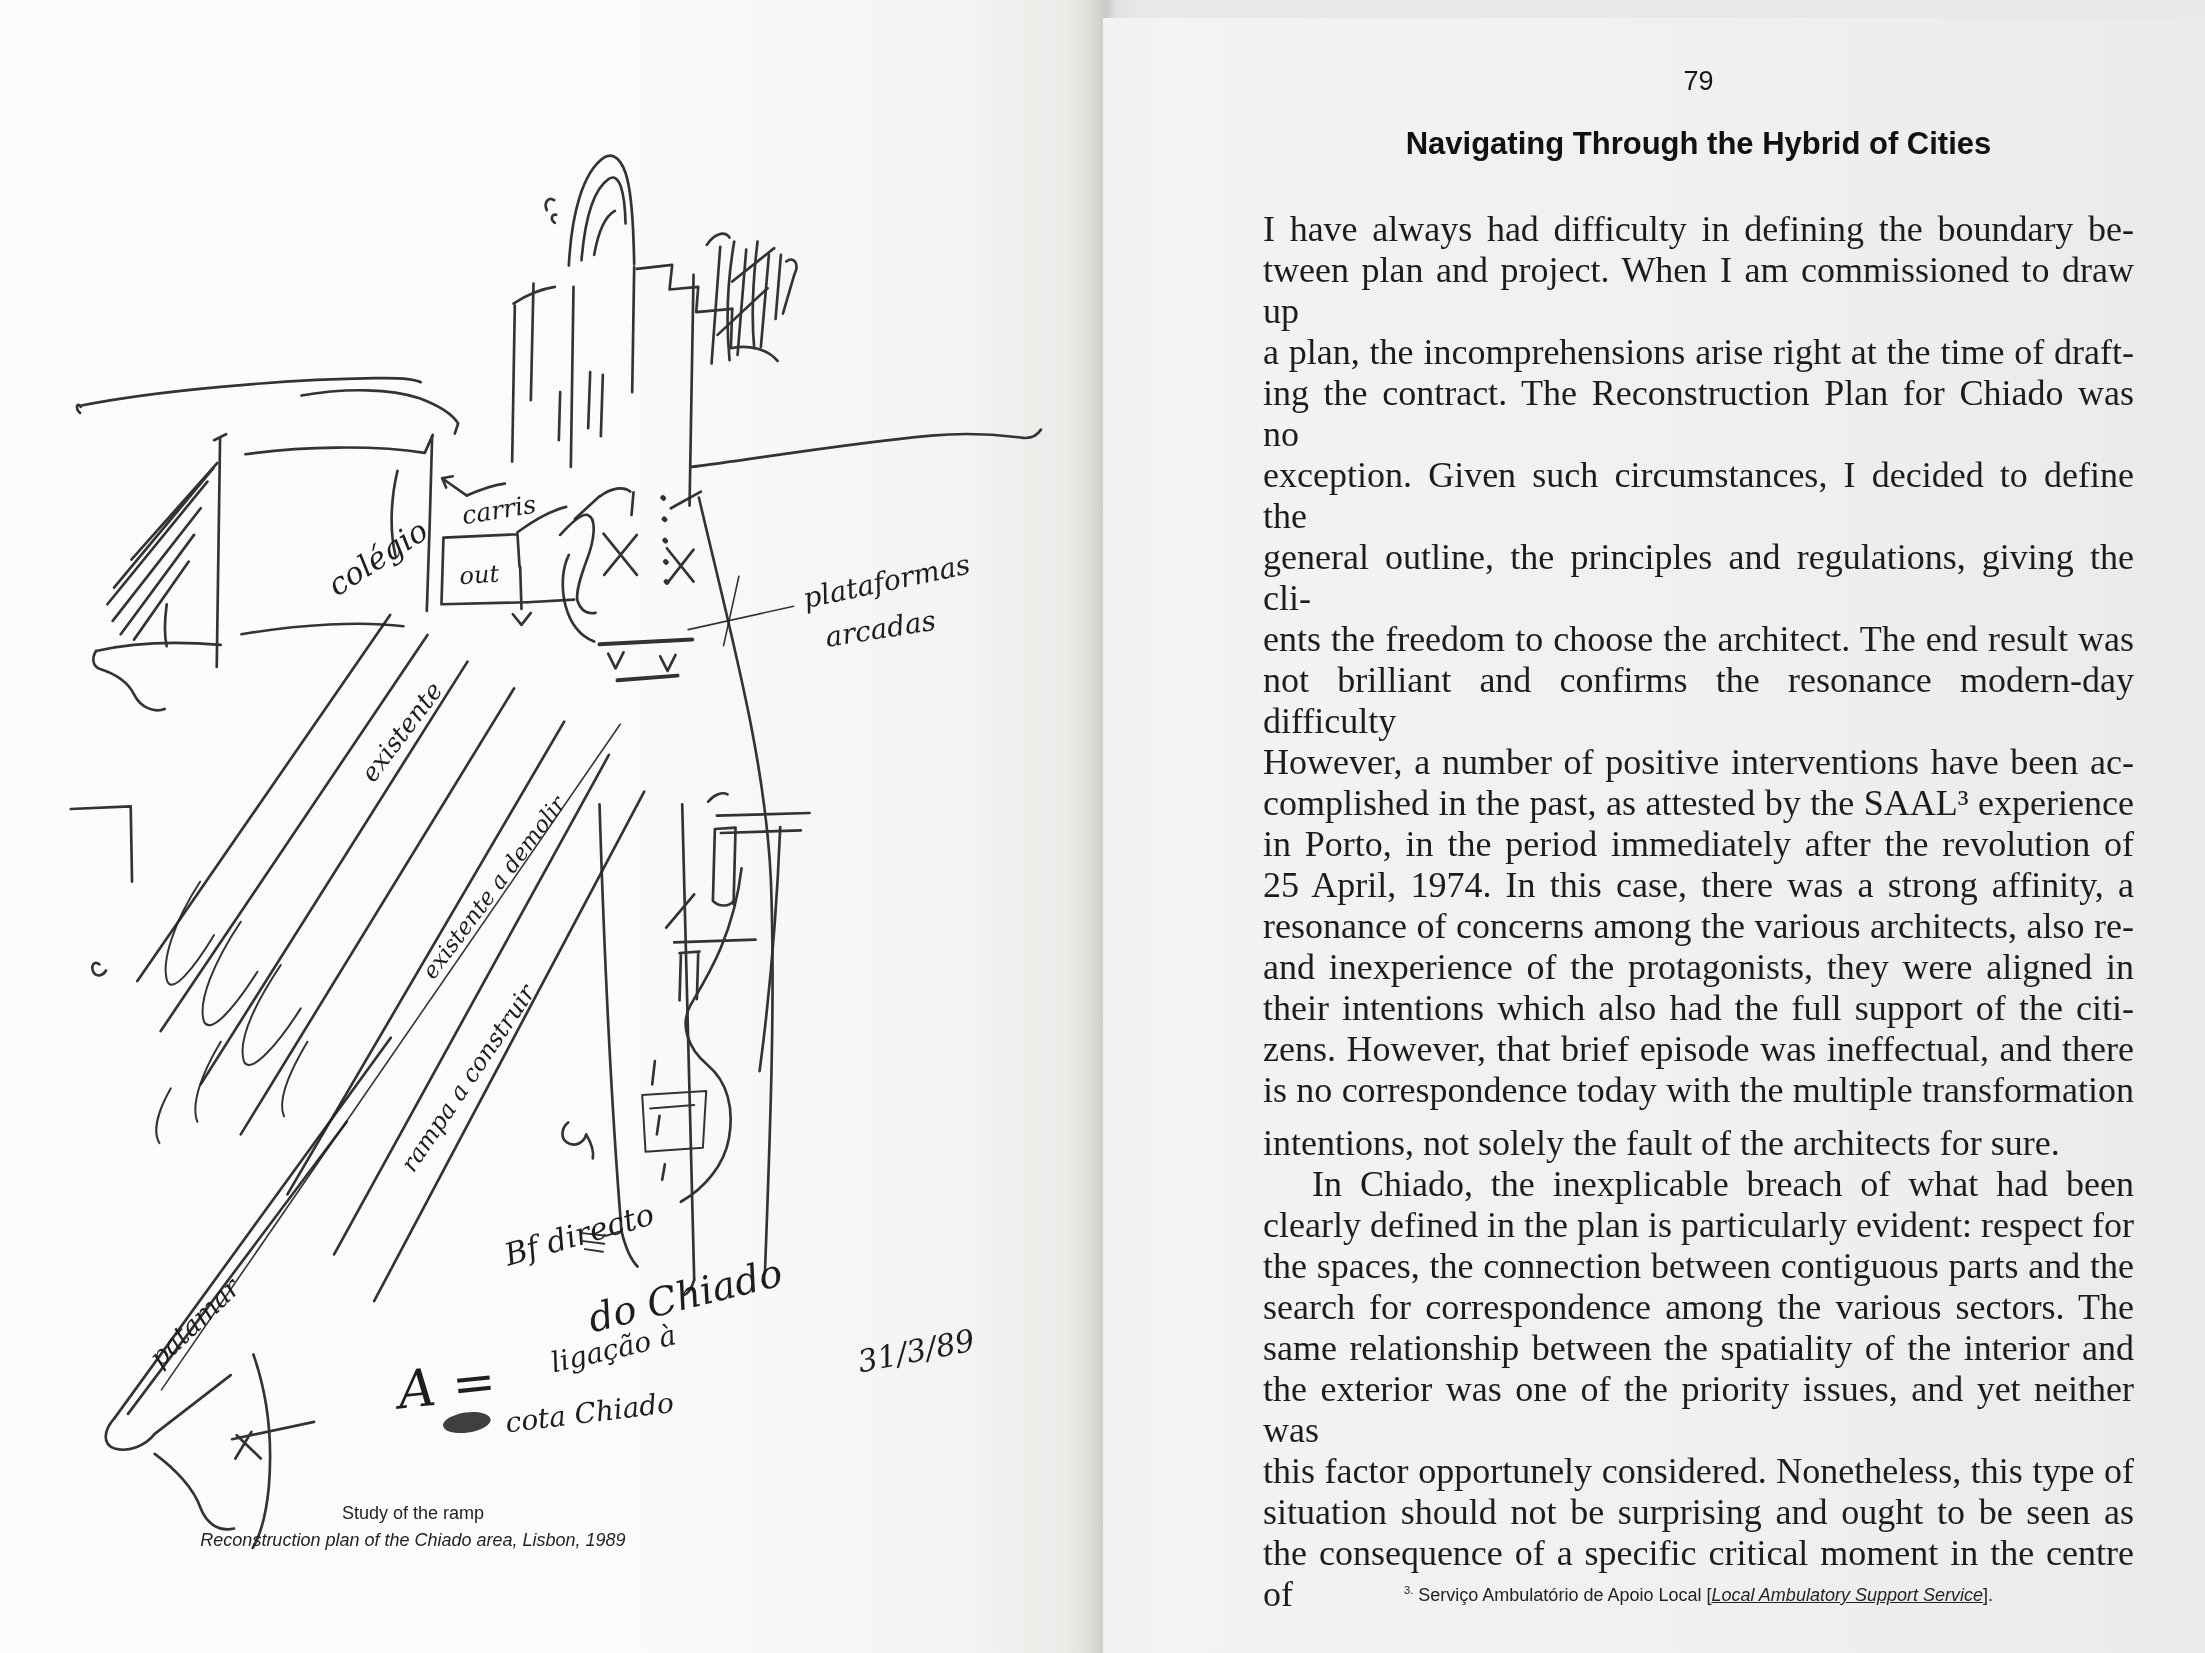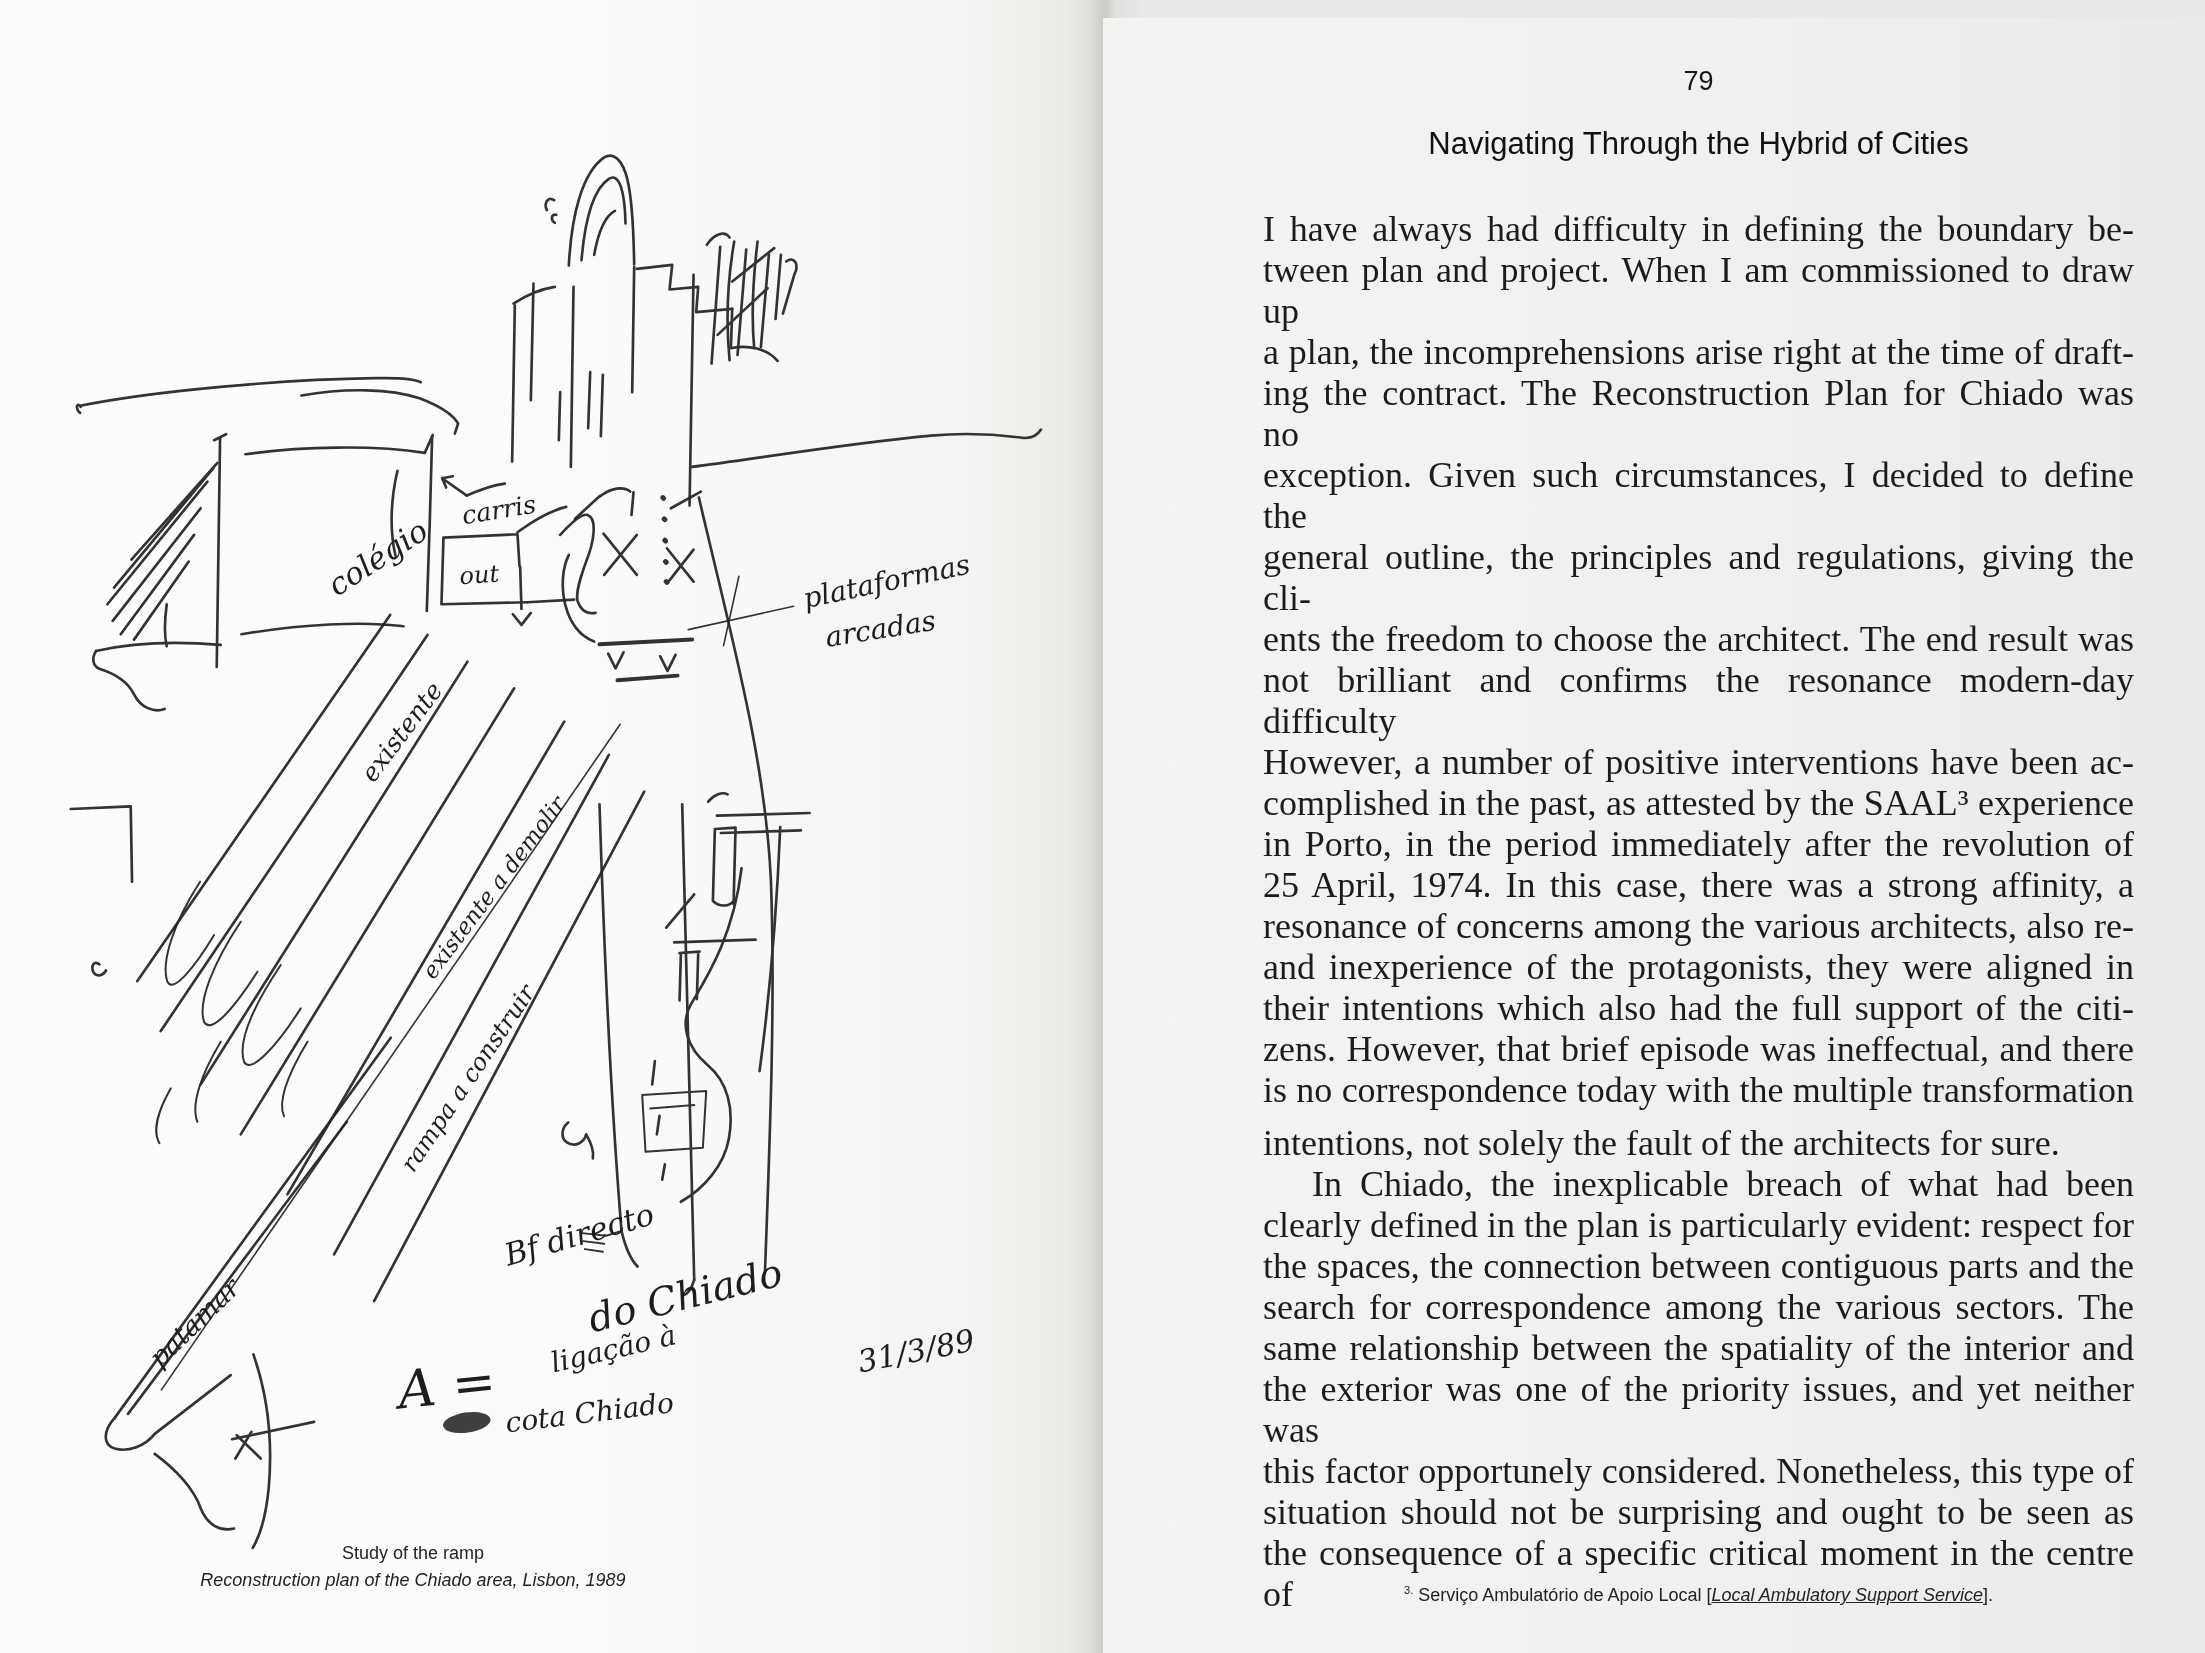"Navigating Through the Hybrid of" .chapter-title { font-weight: 400 -> 700 }
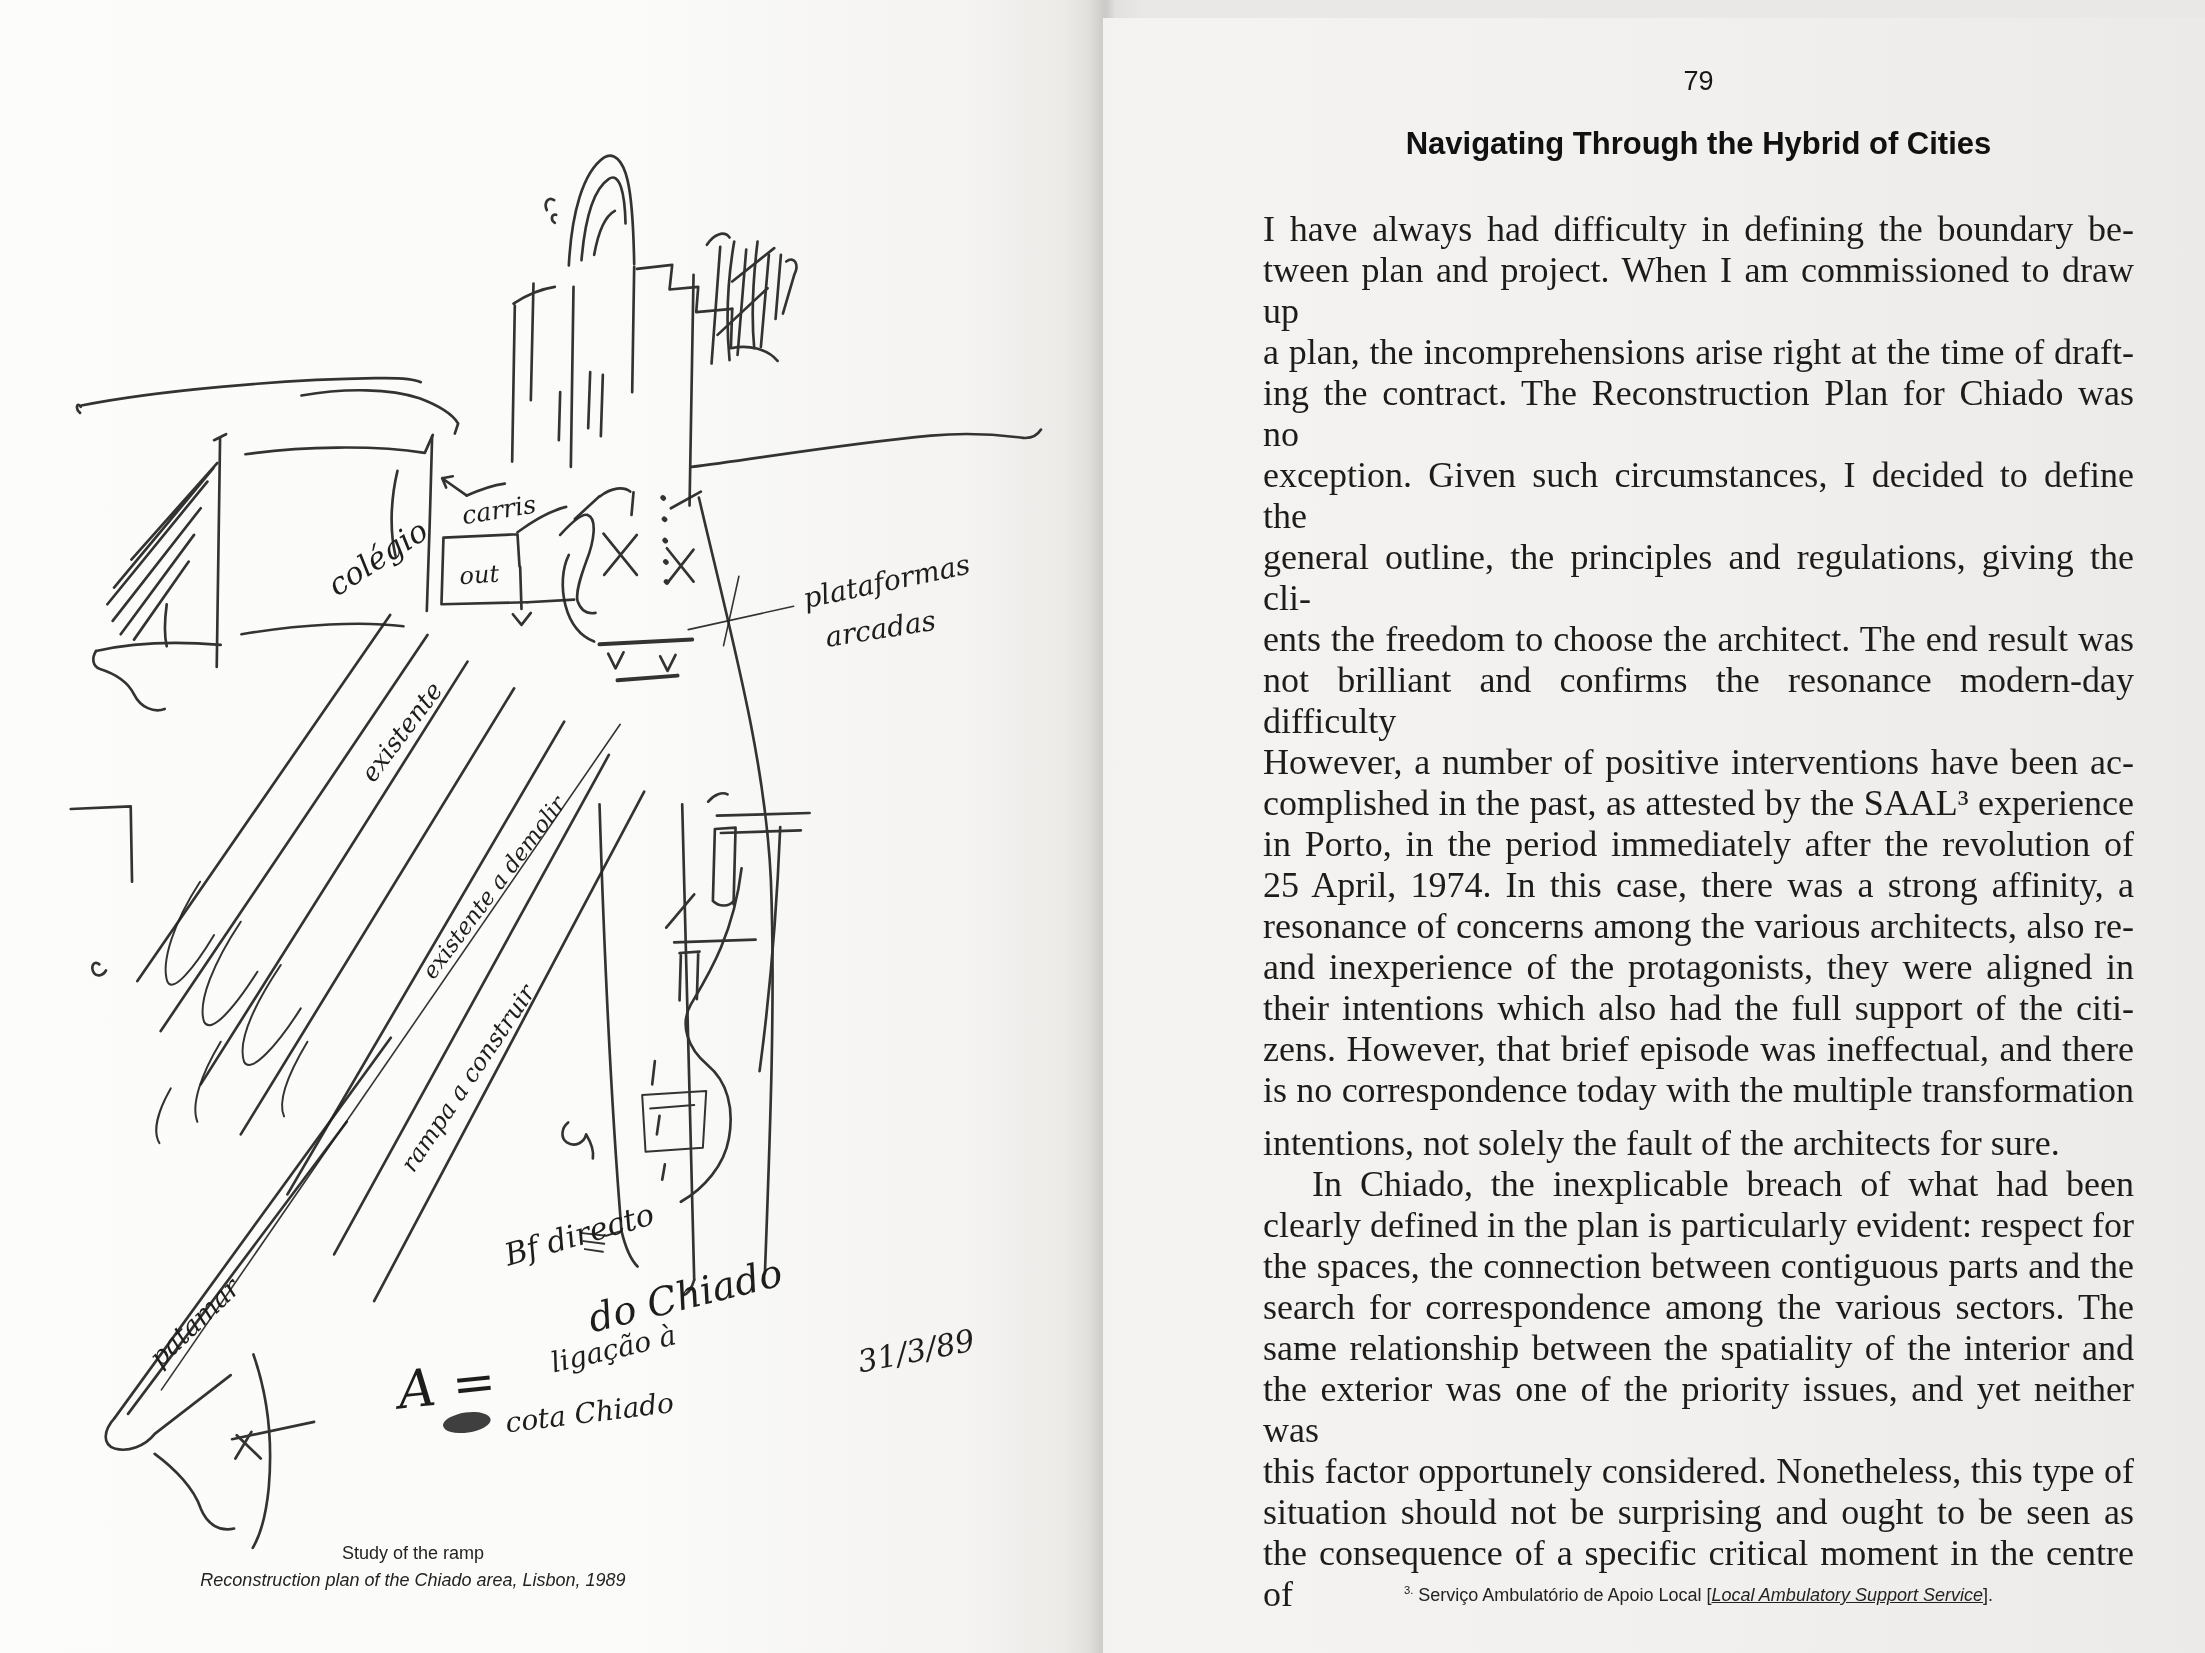"Study of the ramp" .caption { margin-top: 40px -> none }
